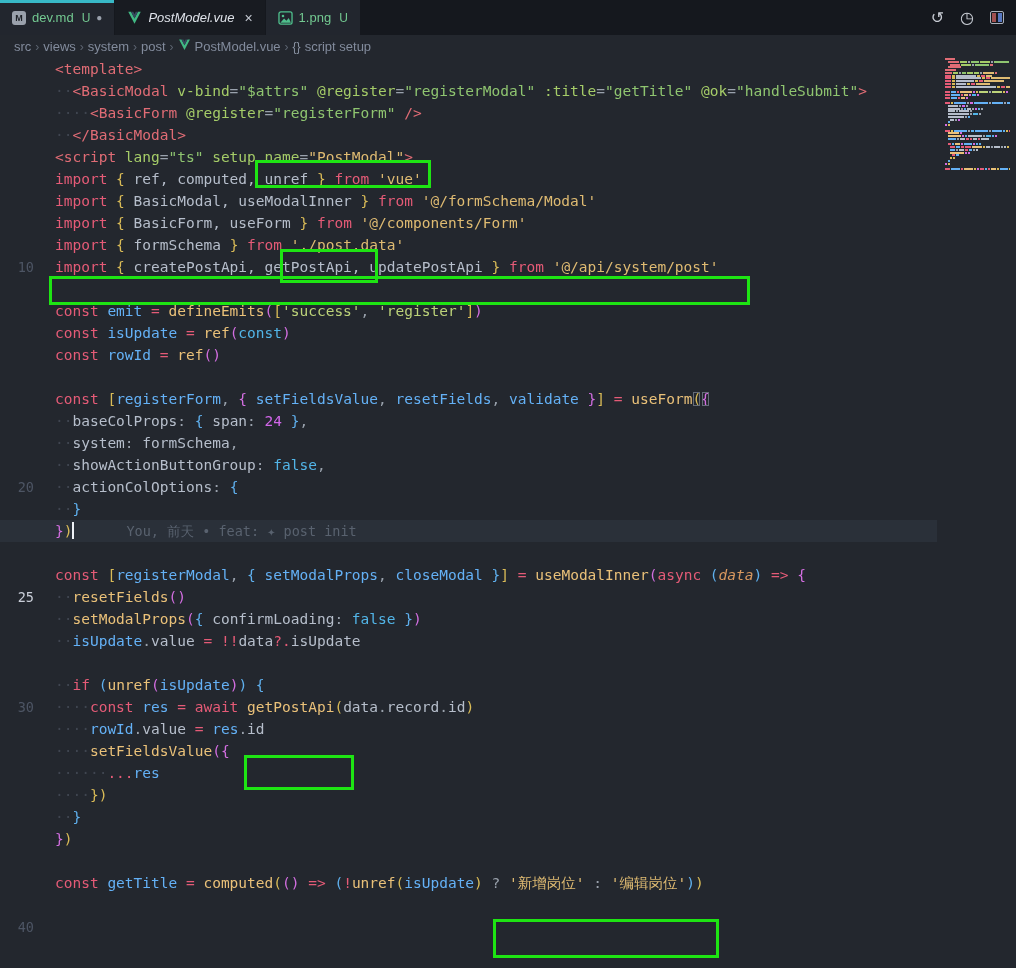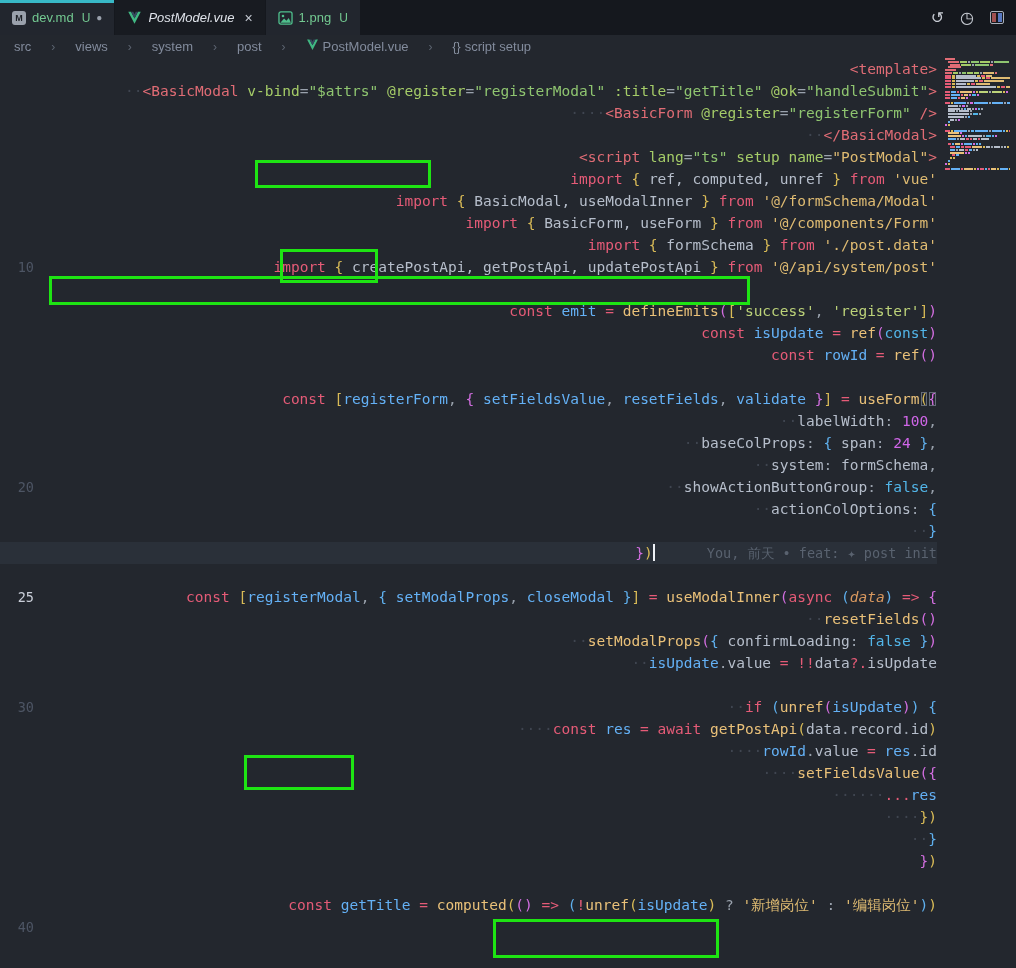"src" .breadcrumb { gap: 20px -> 4px }
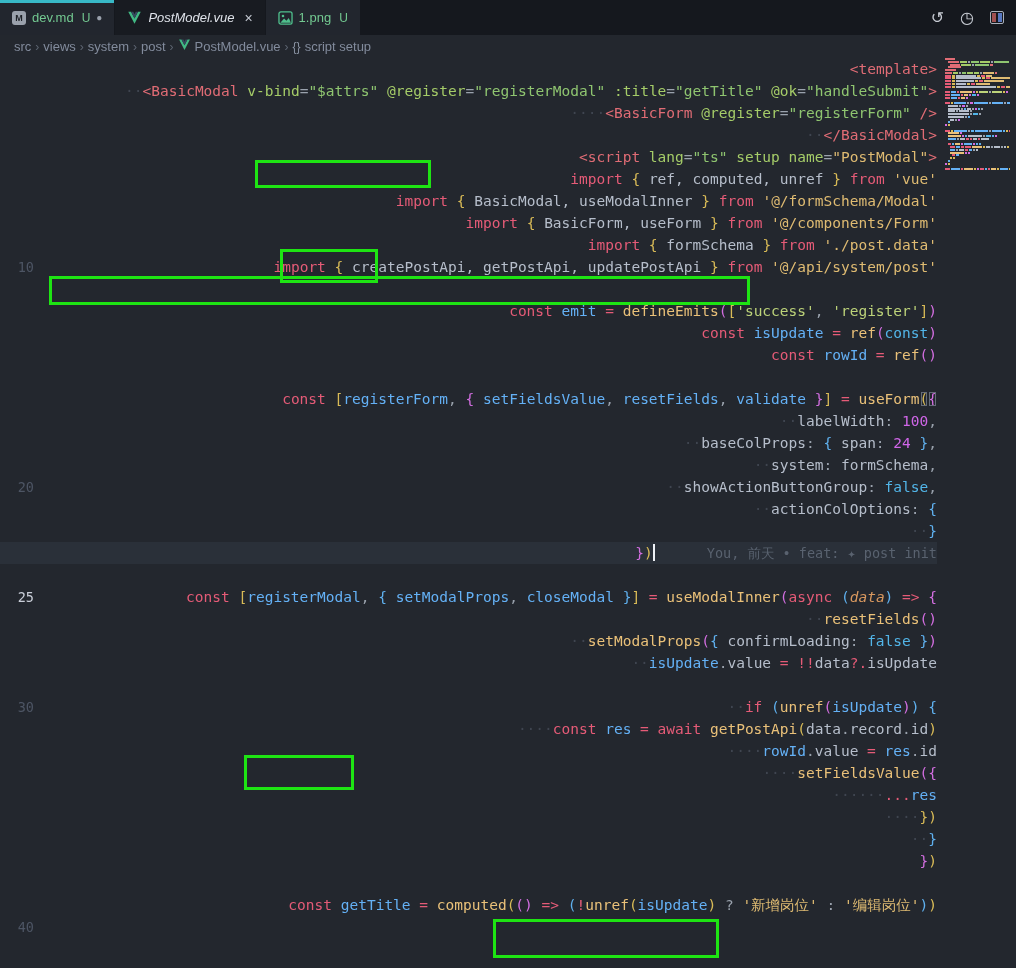"<template>" .cline { text-align: right -> none }
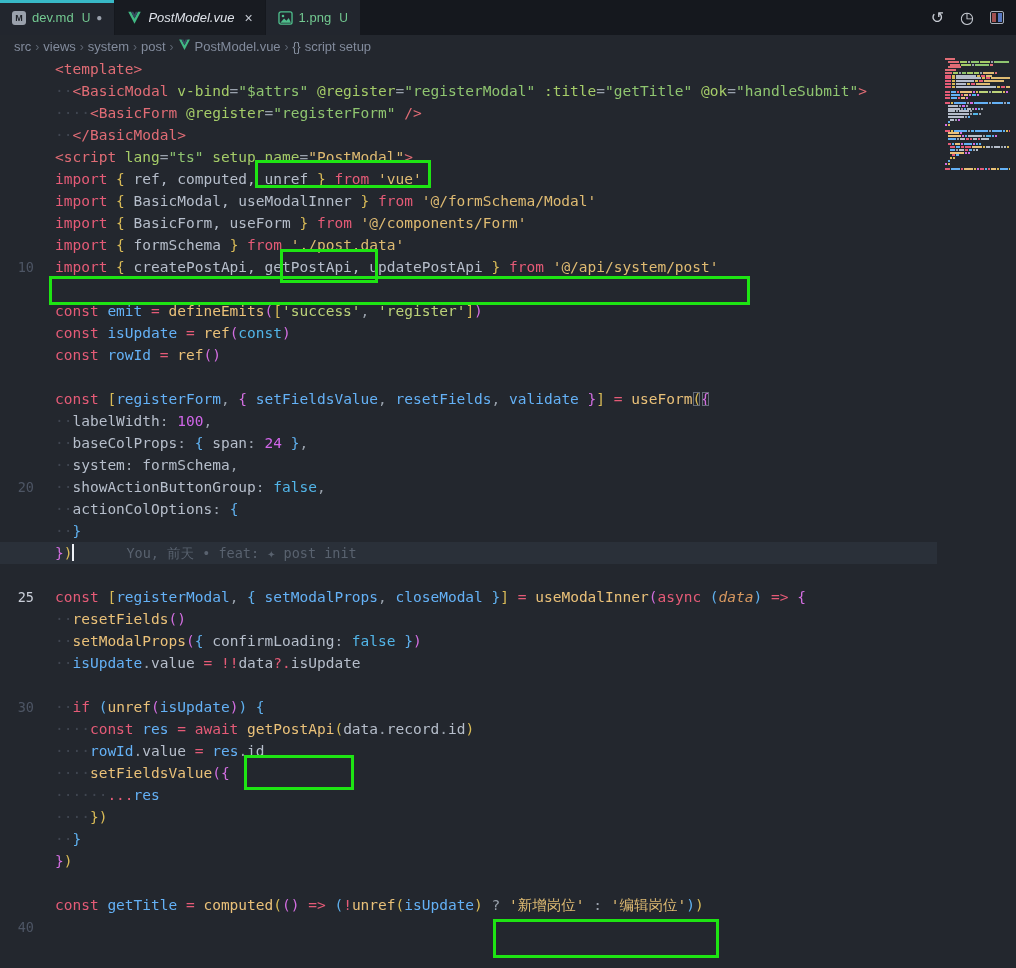"··labelWidth: 100," div.cline { html: <div><span>··</span><span>labelWidth</span><span>: </span><span>100</span><span>,</span></div> -> none }
